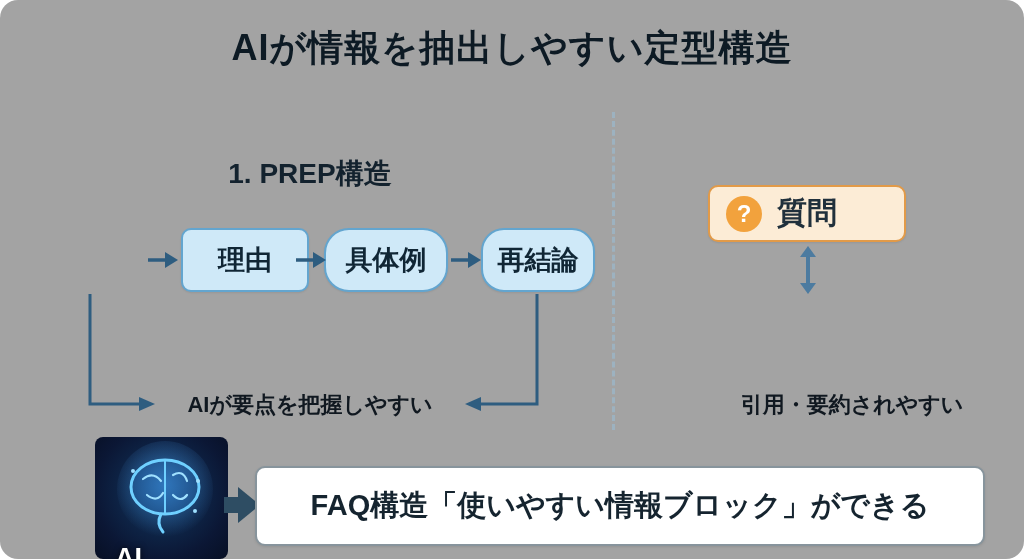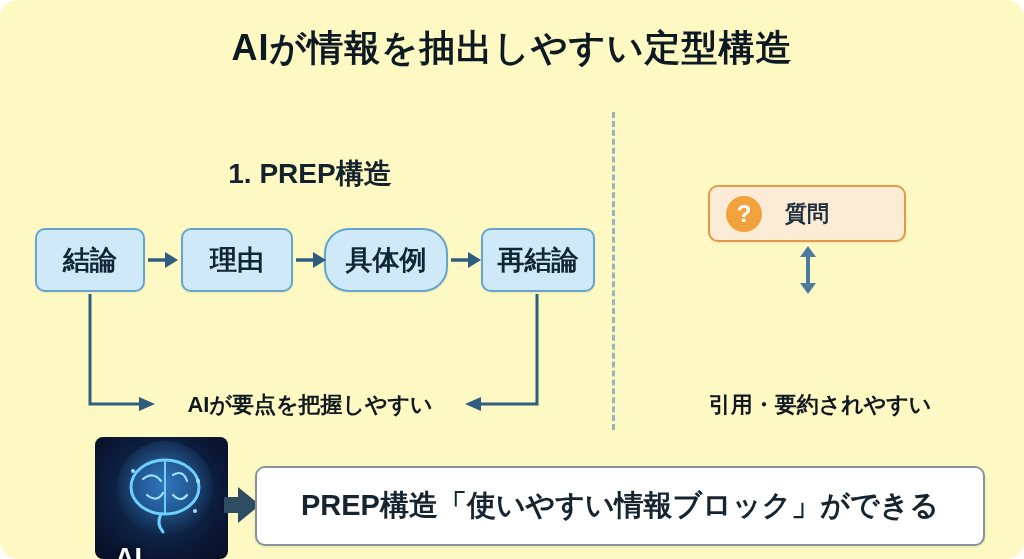"AIが情報を抽出しやすい定型構造" .panel { background: #fef9c3 -> #a3a3a3 }
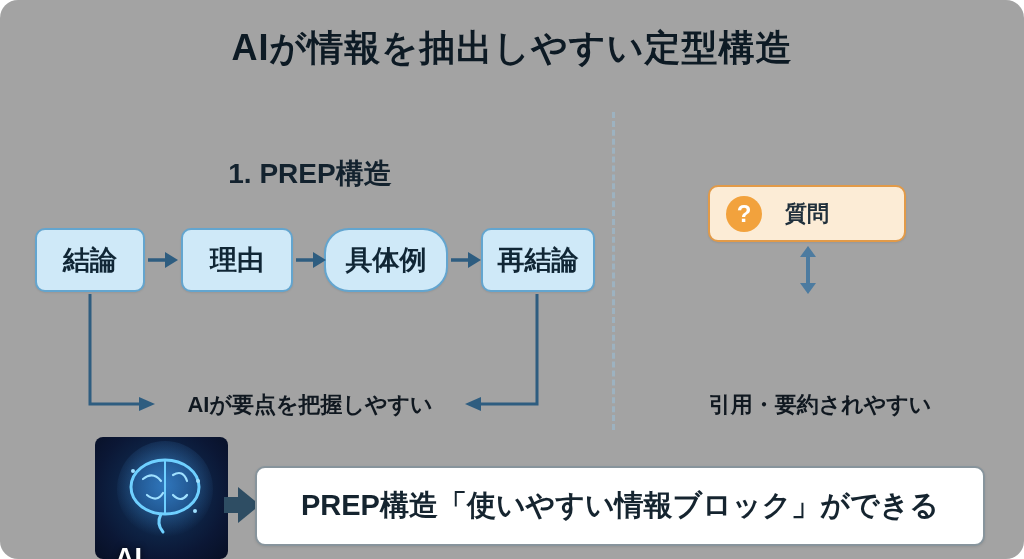"質問" .faq-label { font-size: 22px -> 30px }
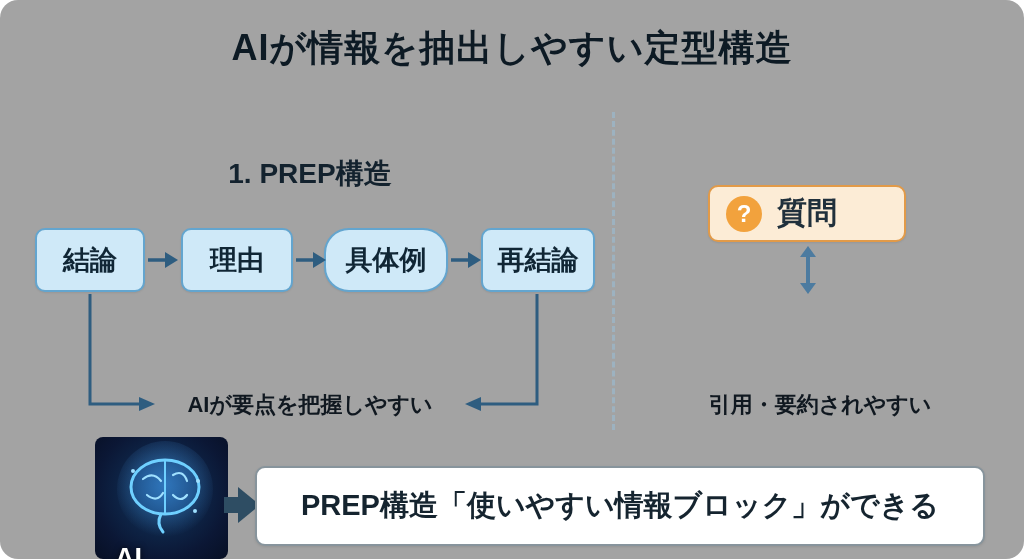"結論" div.prep-box { html: <div>結論</div> -> none }
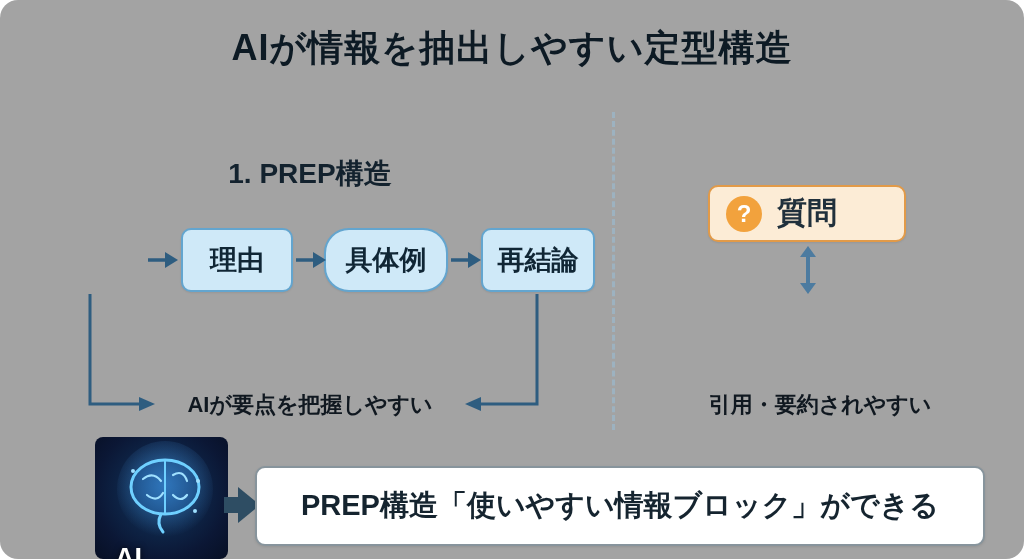"理由" .prep-2 { width: 112px -> 128px }
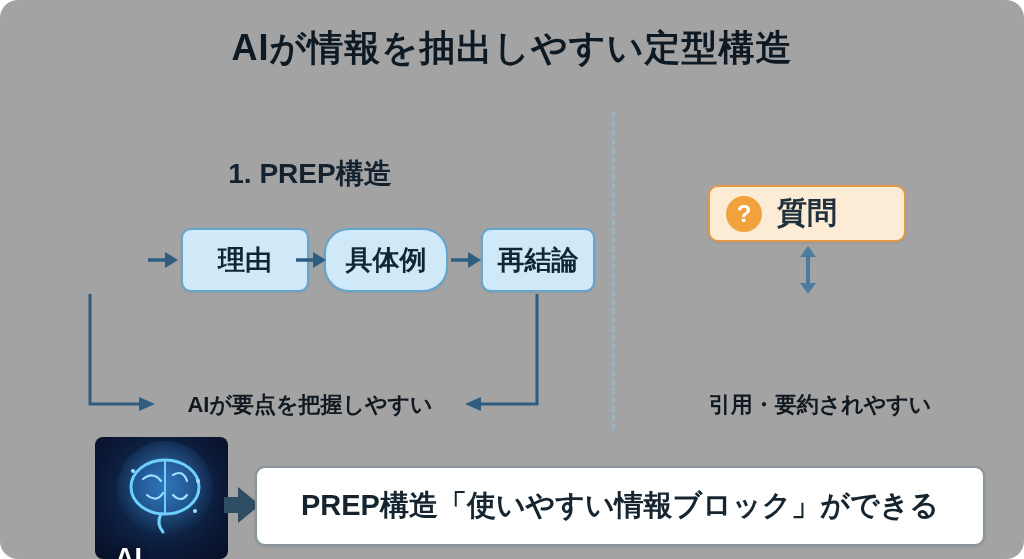"再結論" .prep-4 { border-radius: none -> 23px }
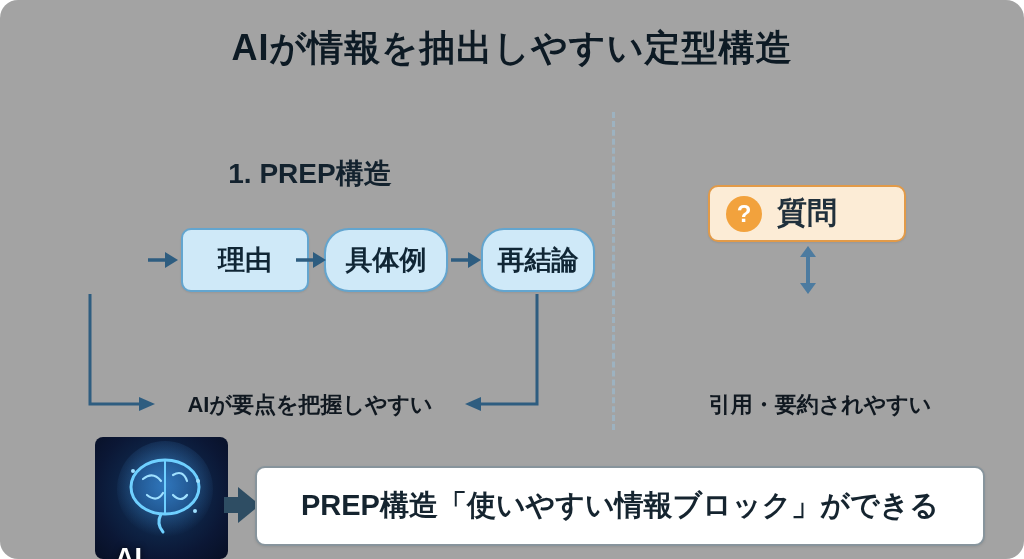"引用・要約されやすい" .note-right { left: 660px -> 692px }
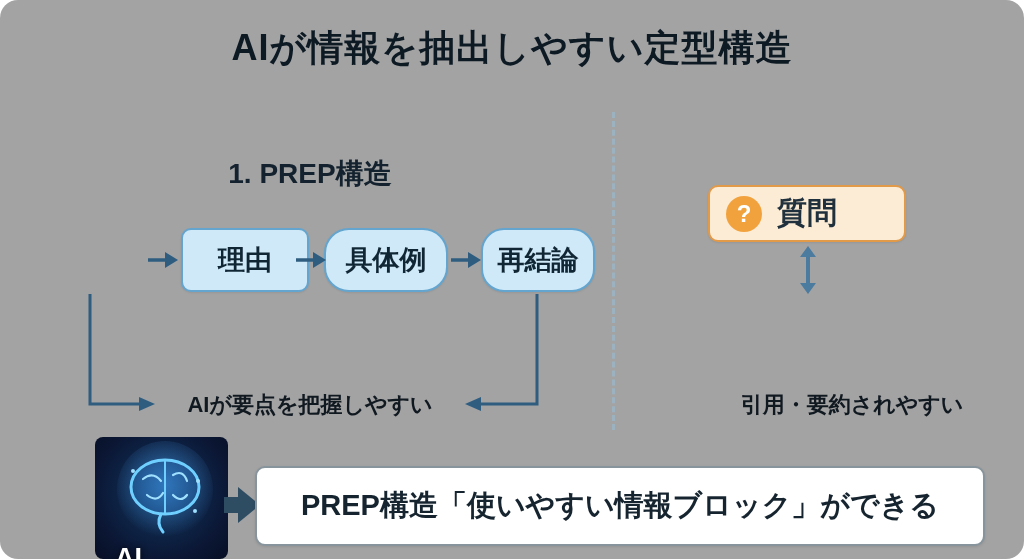"PREP構造「使いやすい情報ブロック」ができる" div.message-box { text: PREP -> FAQ }
